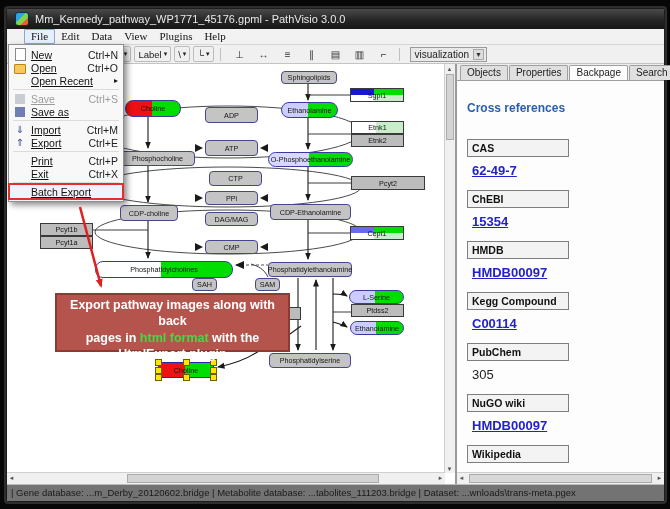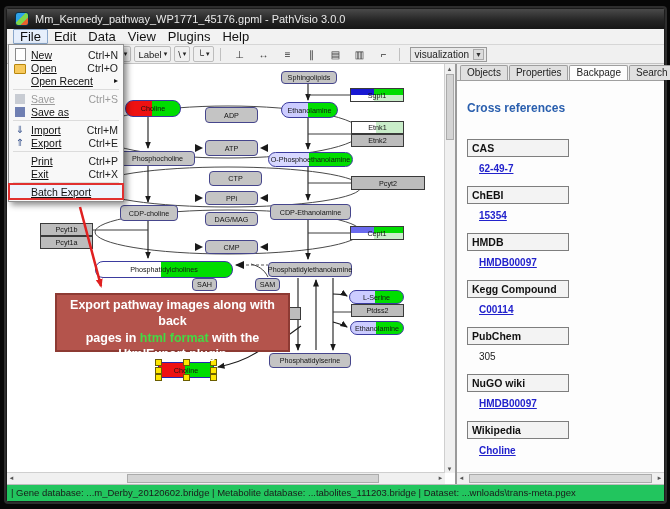"File" .menubar { font-family: none -> Liberation Serif, serif; font-size: 13px -> 11px; padding-left: 6px -> 17px }
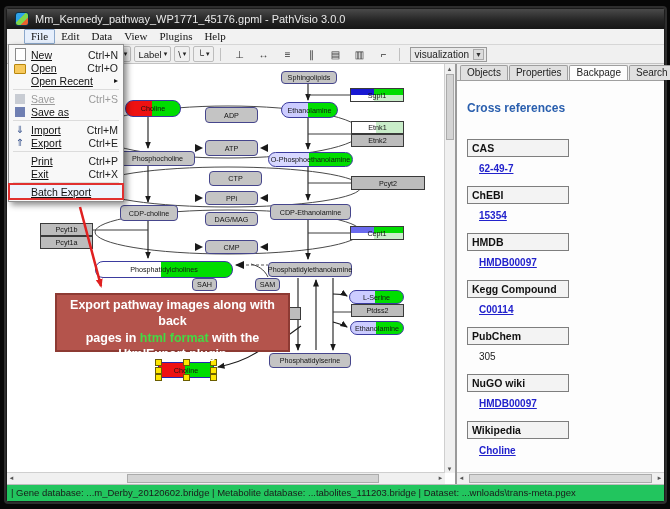"62-49-7" .xsec-value { font-size: 10px -> 13px; margin: 6px 0 12px 12px -> 6px 0 12px 5px }
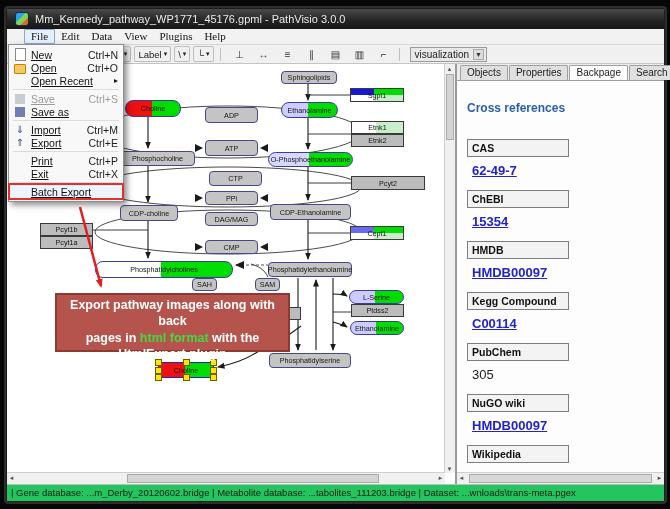"| Gene database:" .statusbar { background: #22c55e -> #737373 }
